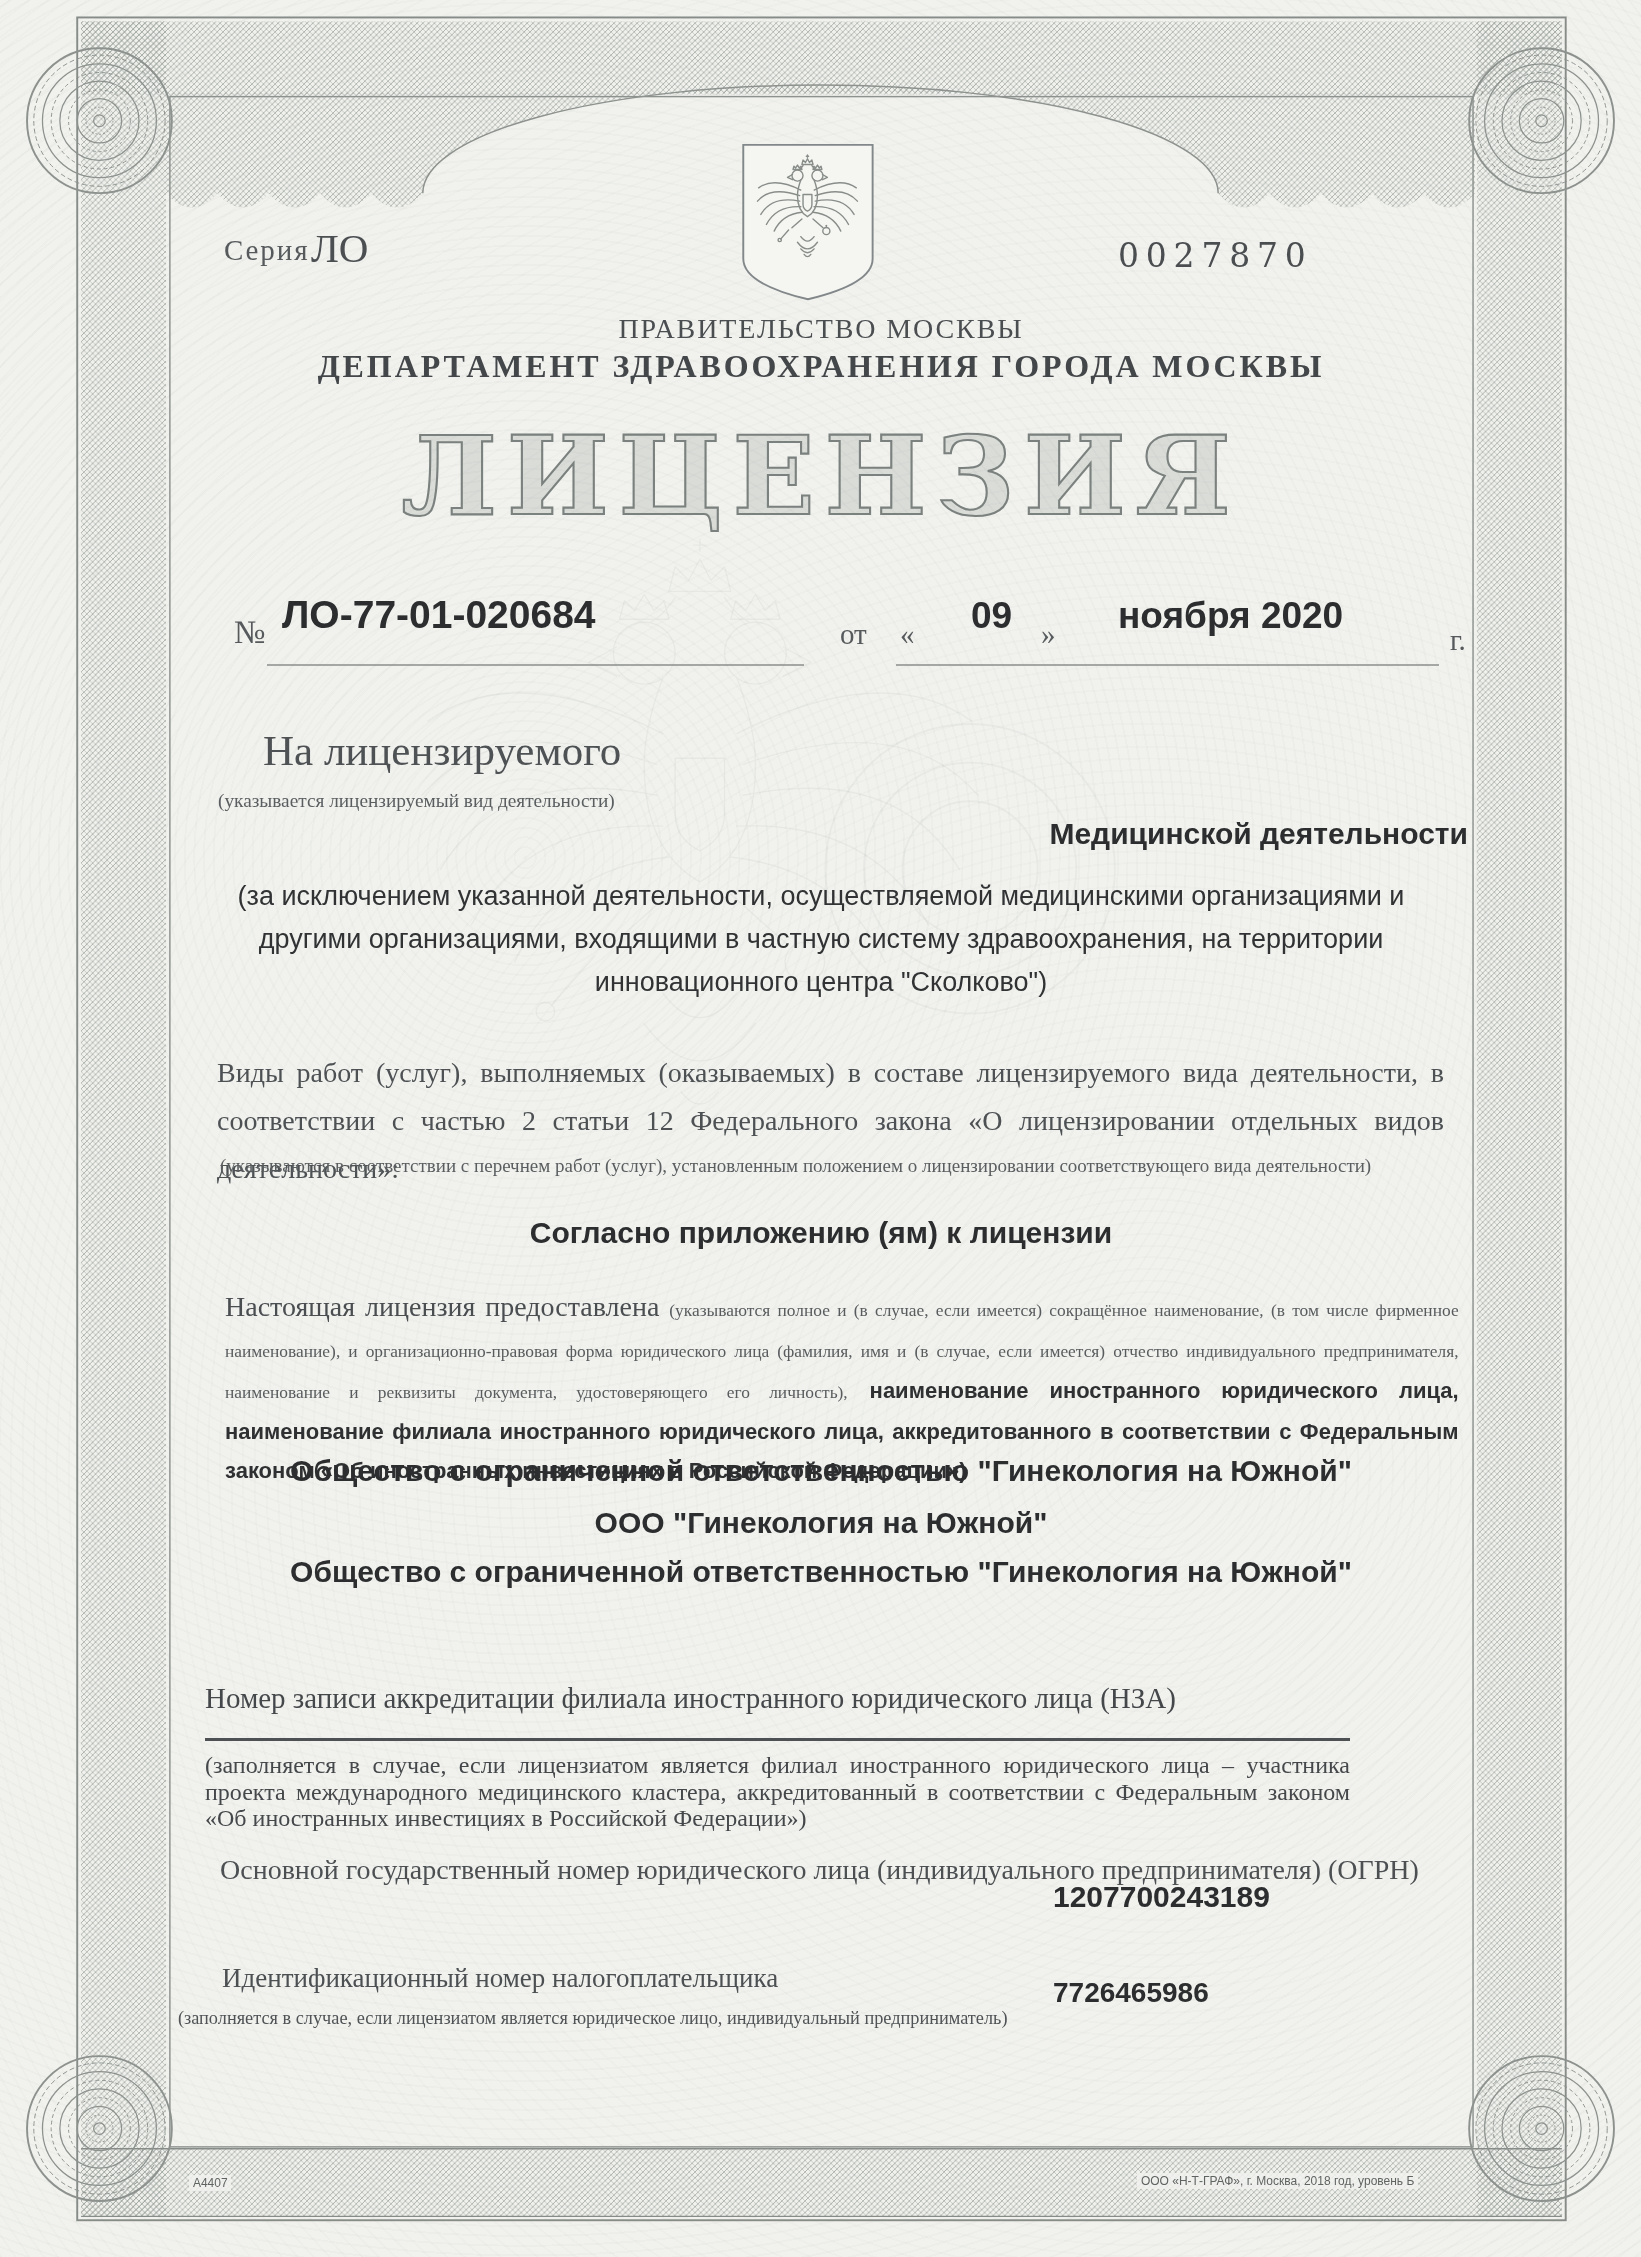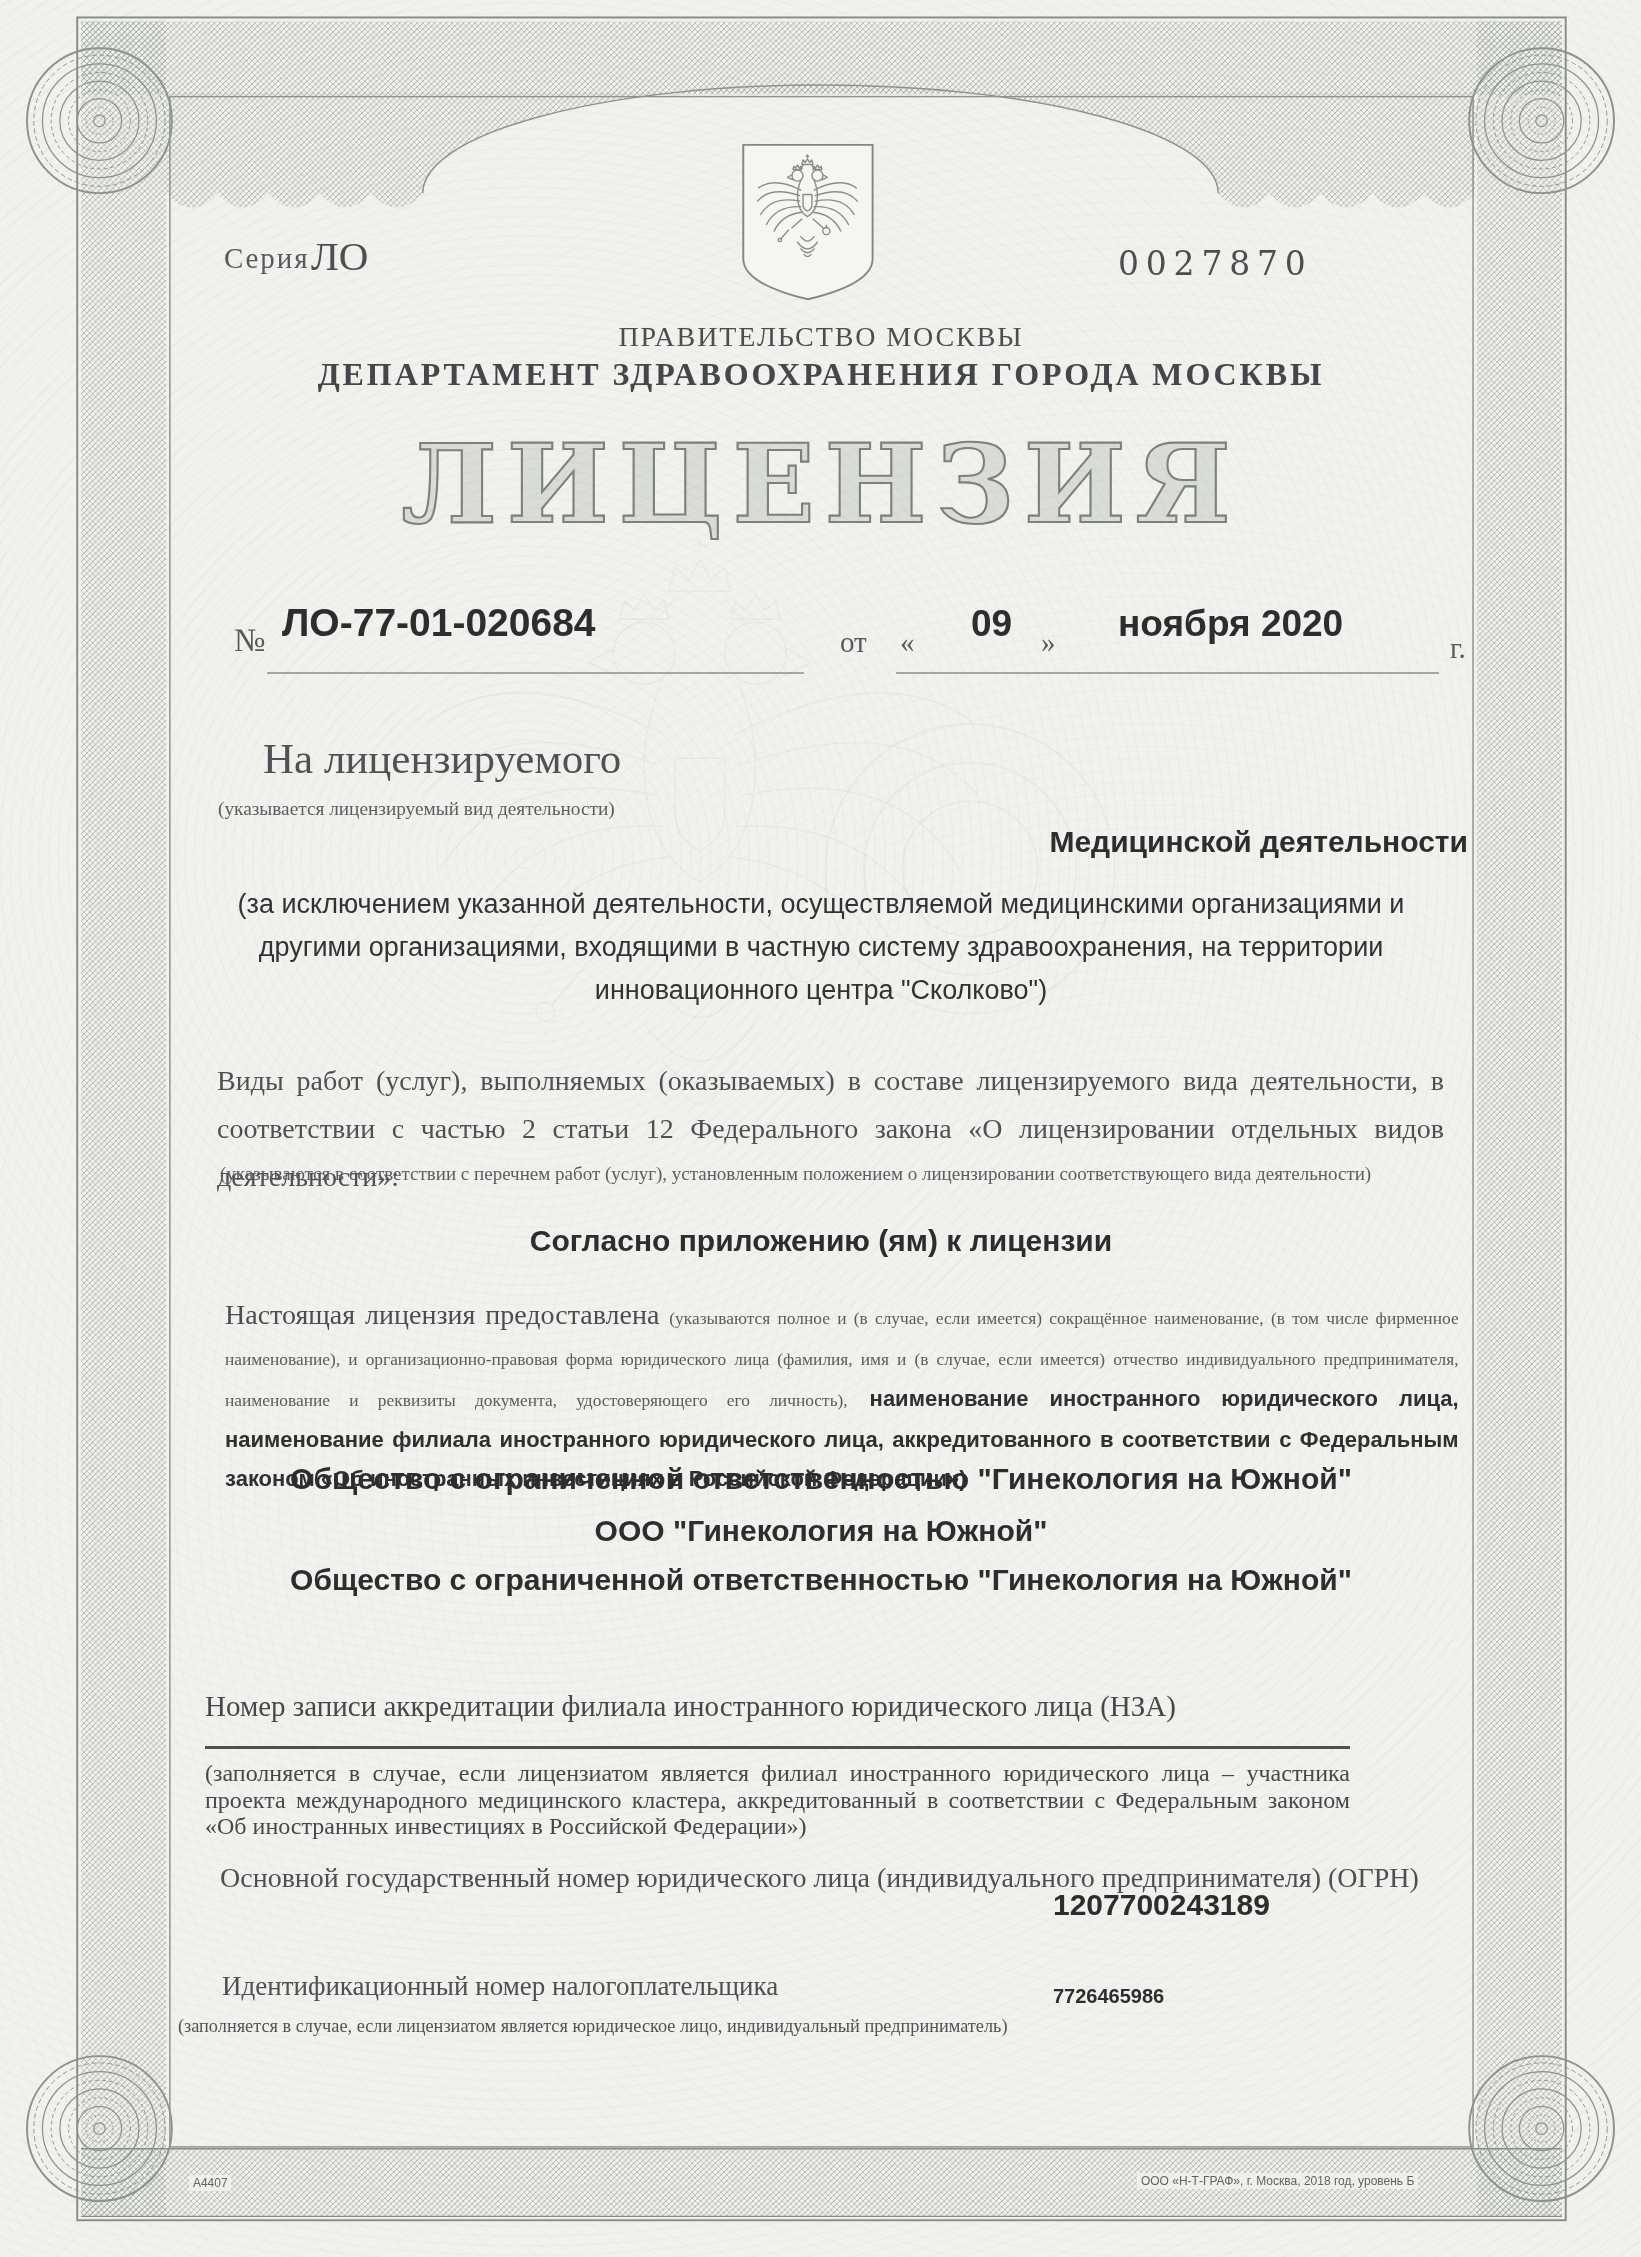"Серия" .content { top: 12px -> 4px }
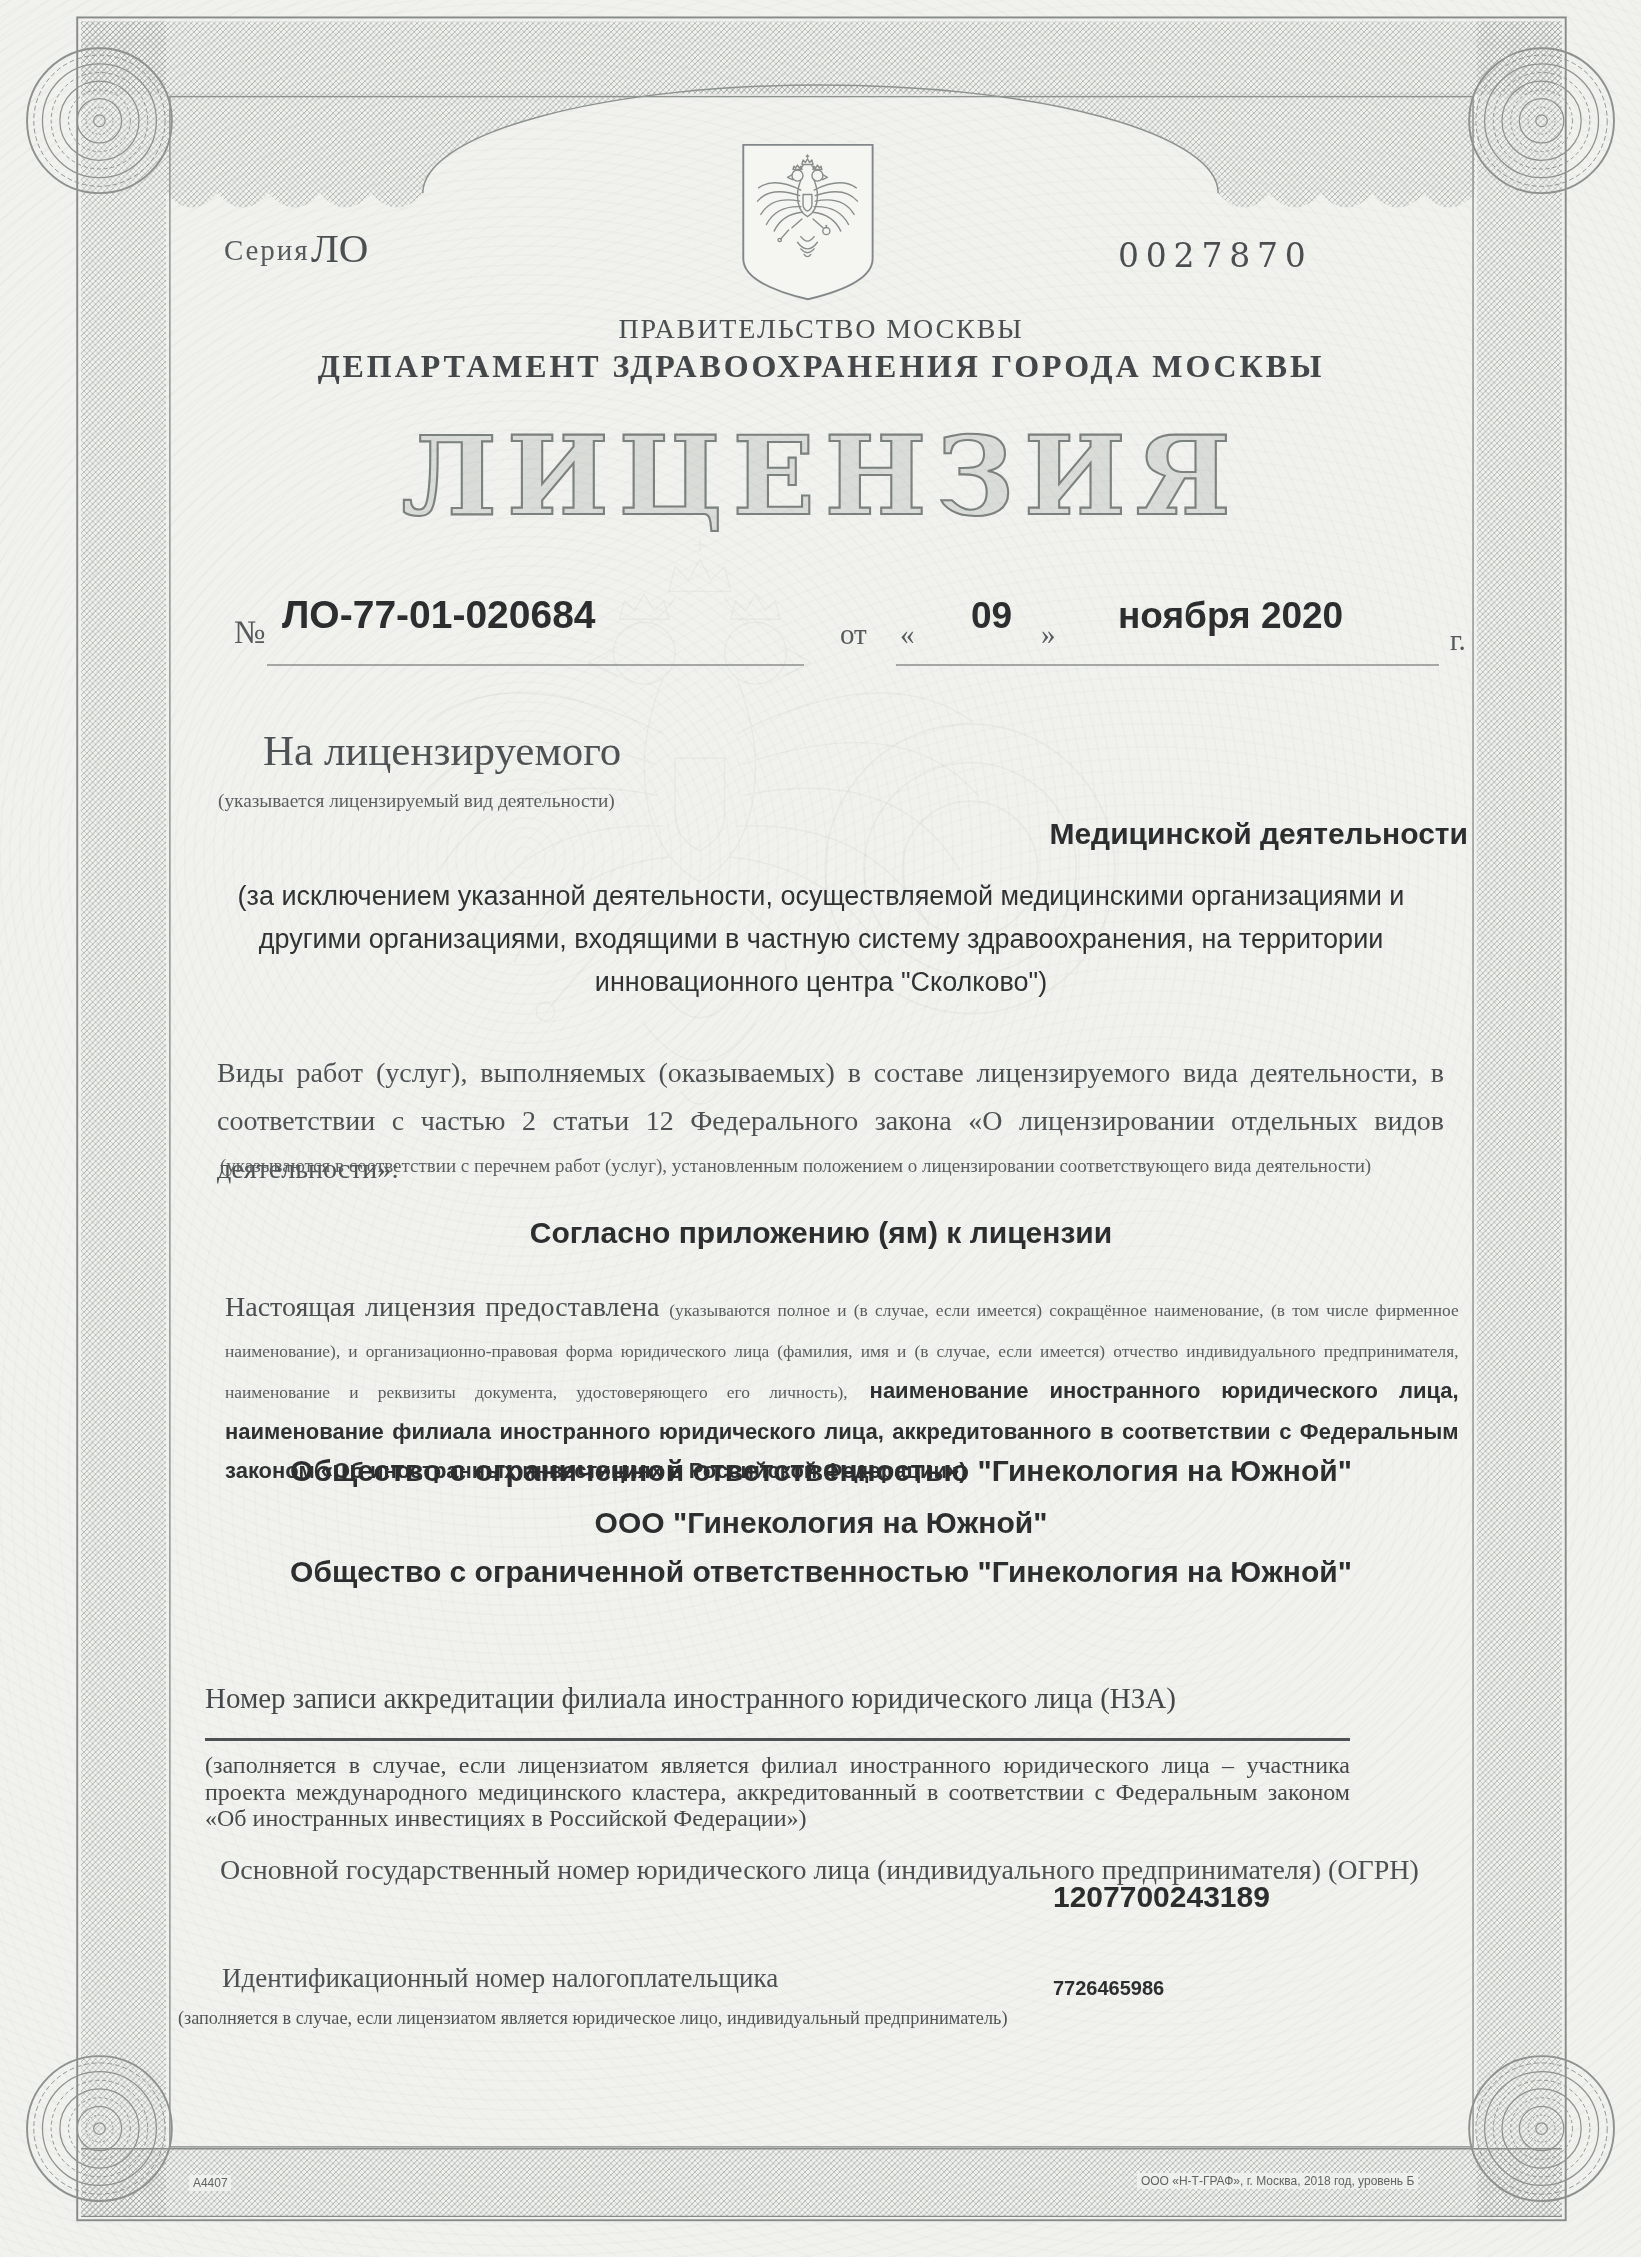"7726465986" div.abs { font-size: 20px -> 28px }
